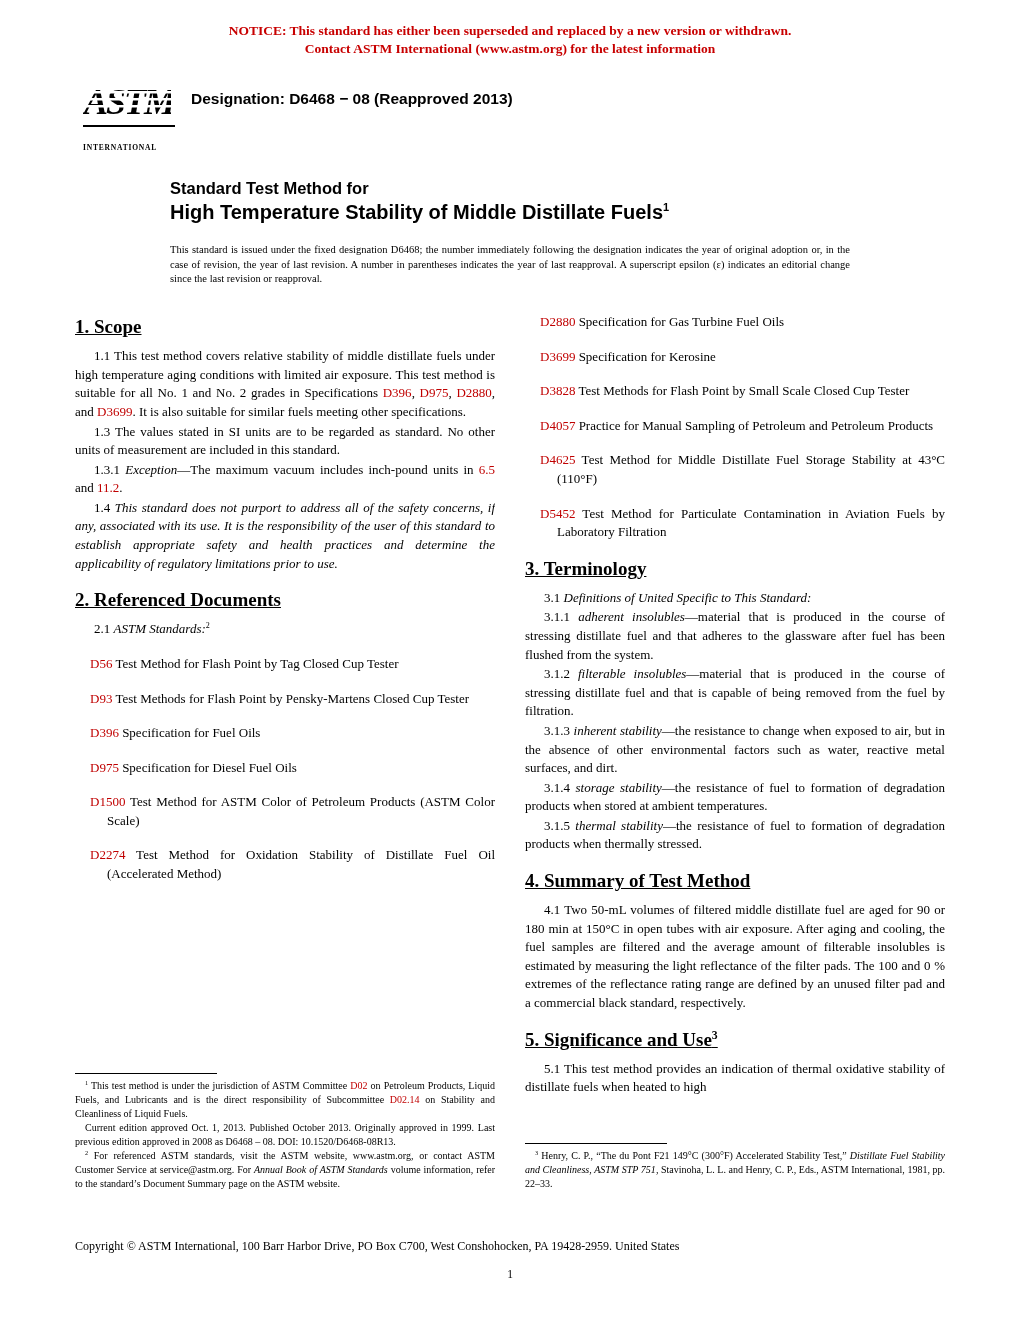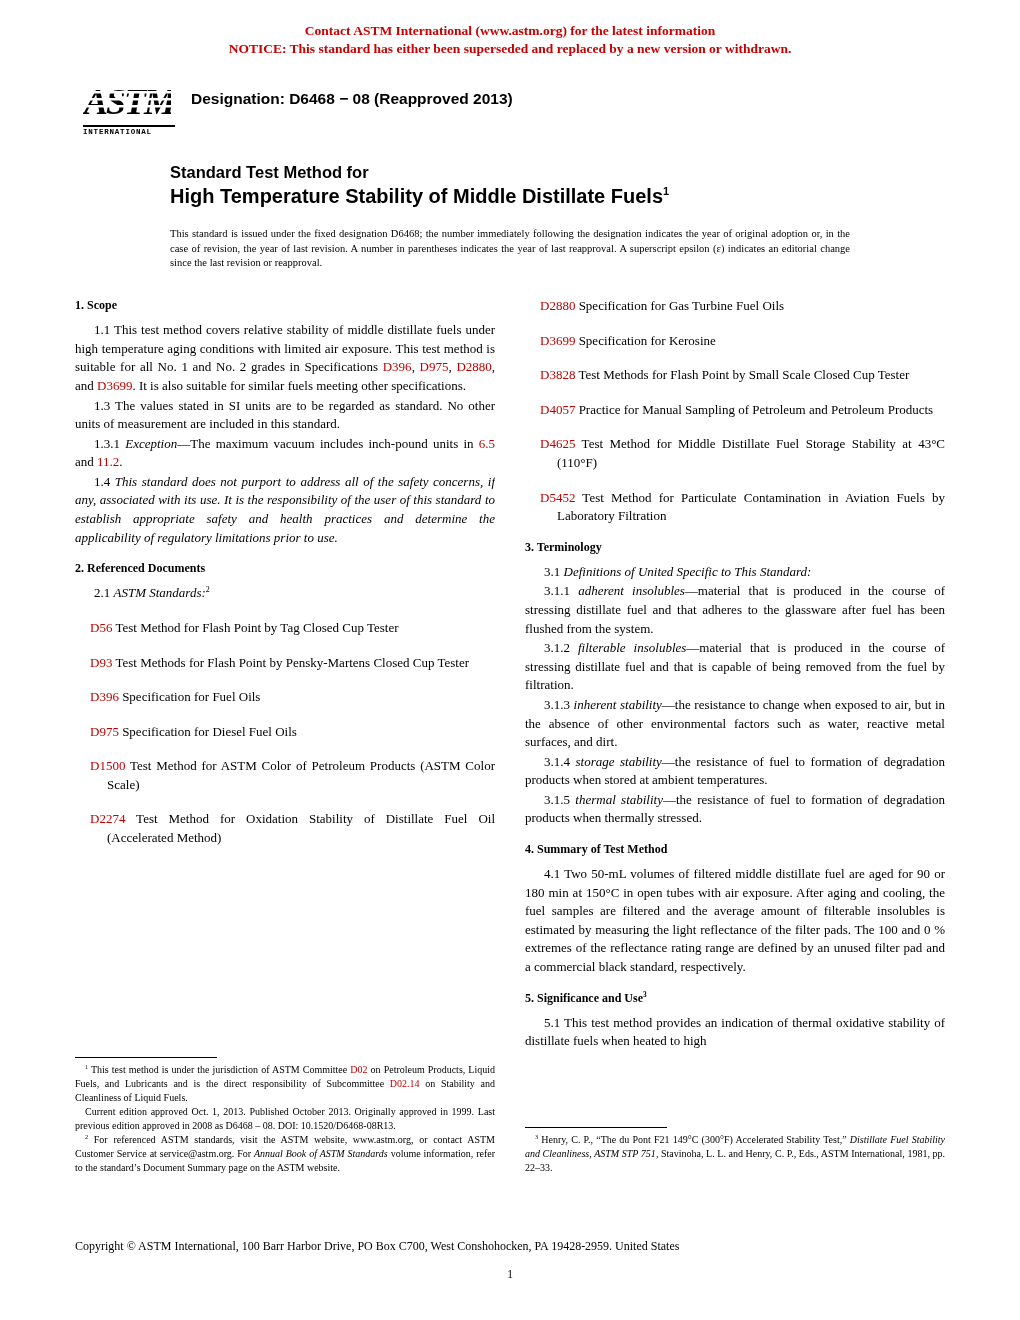"Contact ASTM International" div { order: before "NOTICE: This standard has either" -> after "NOTICE: This standard has either" }
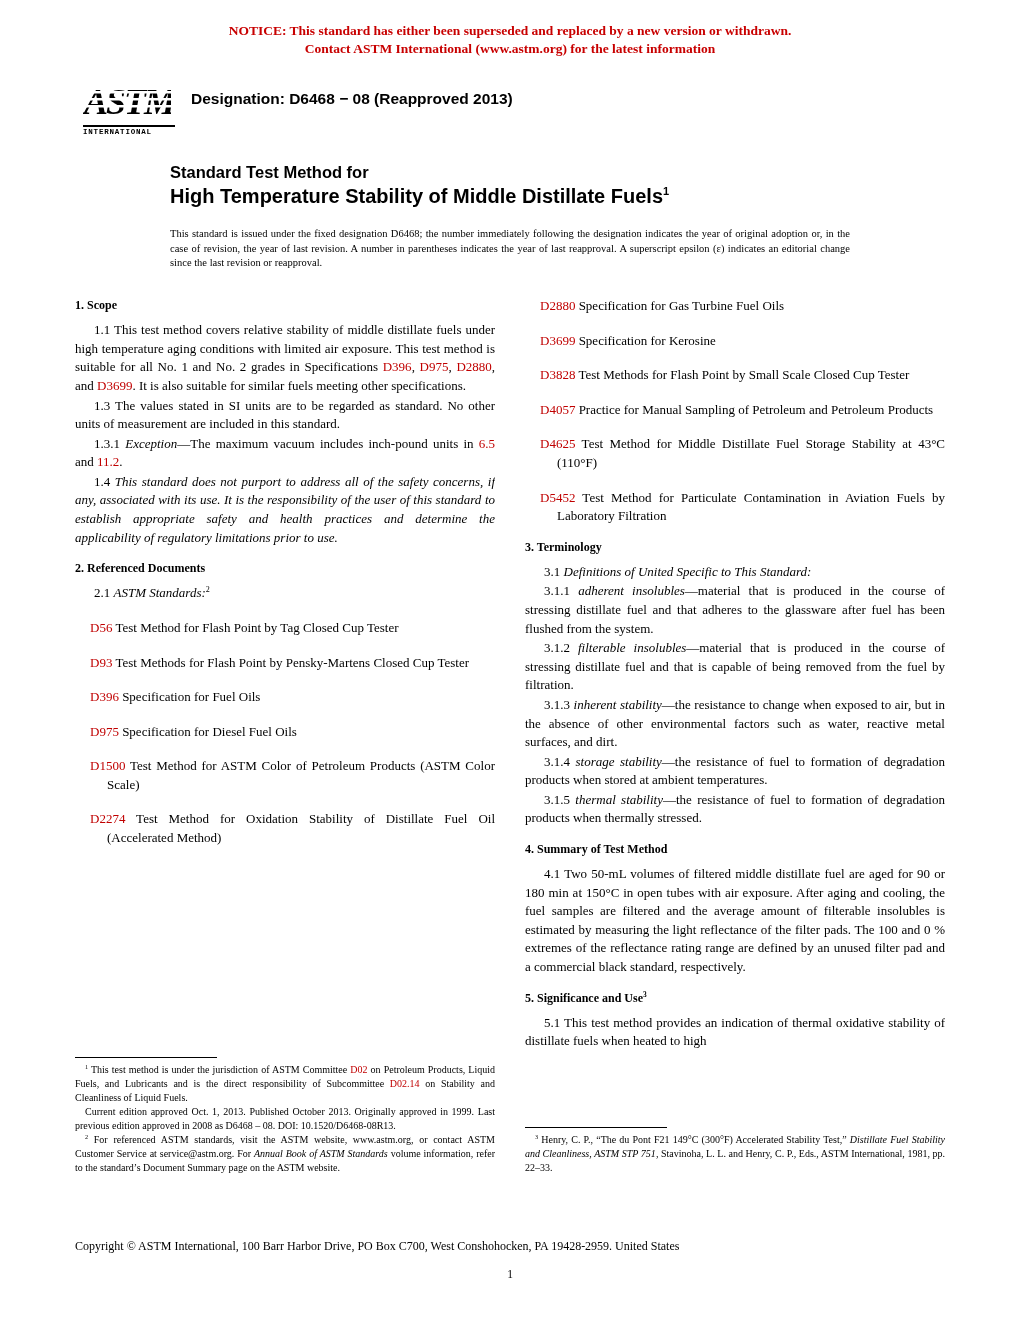"INTERNATIONAL" .logo-sub { font-family: Liberation Mono, monospace -> Liberation Serif, serif; padding-top: 1px -> 16px }
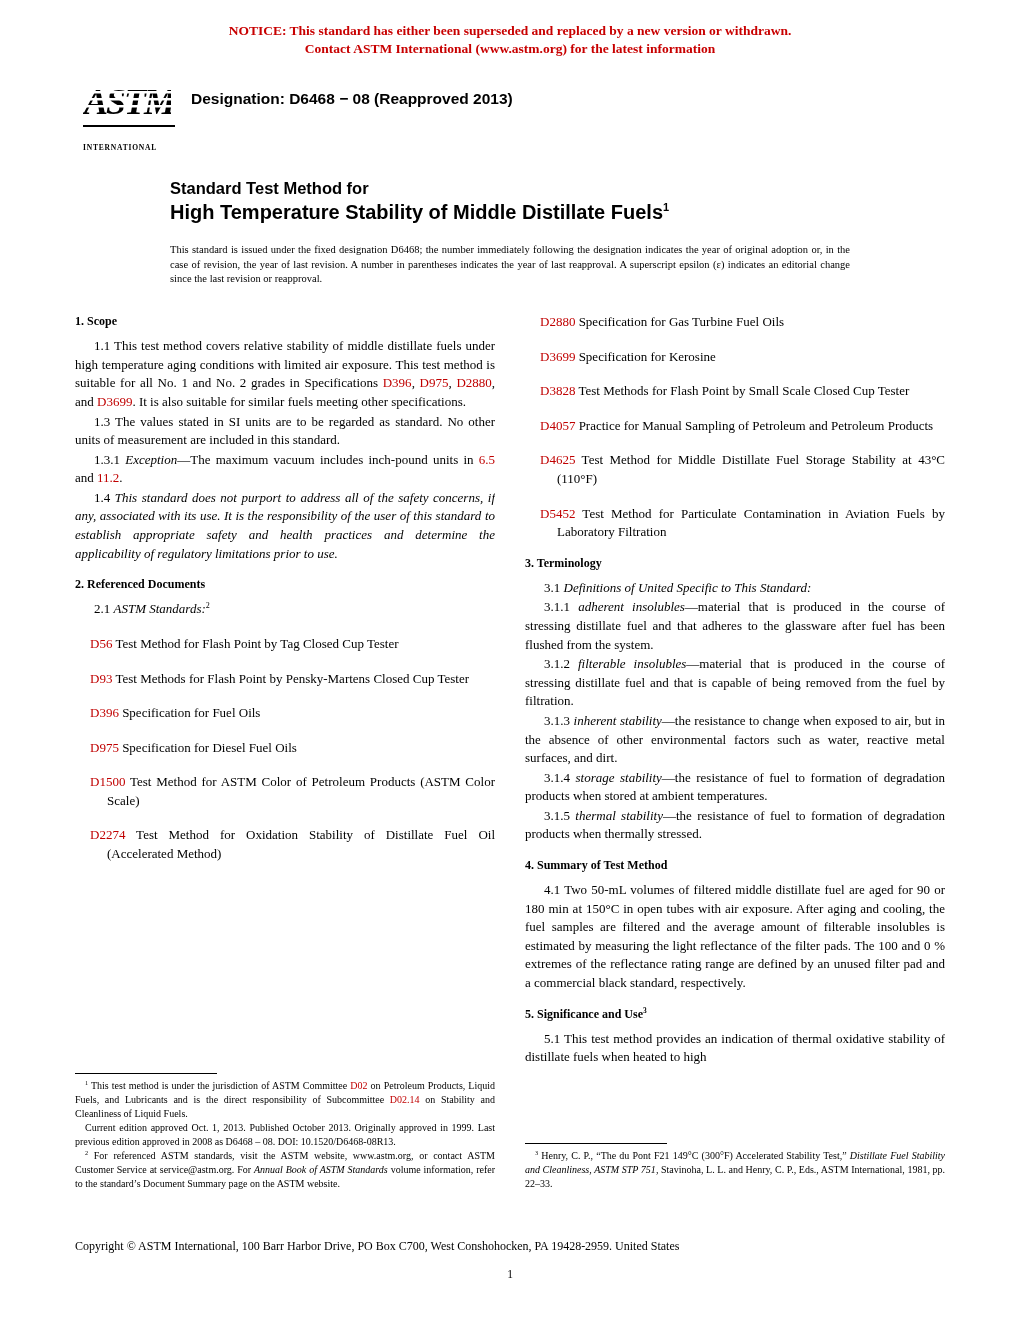"1. Scope" h3.heading { font-size: 12px -> 19px; text-decoration: none -> underline }
